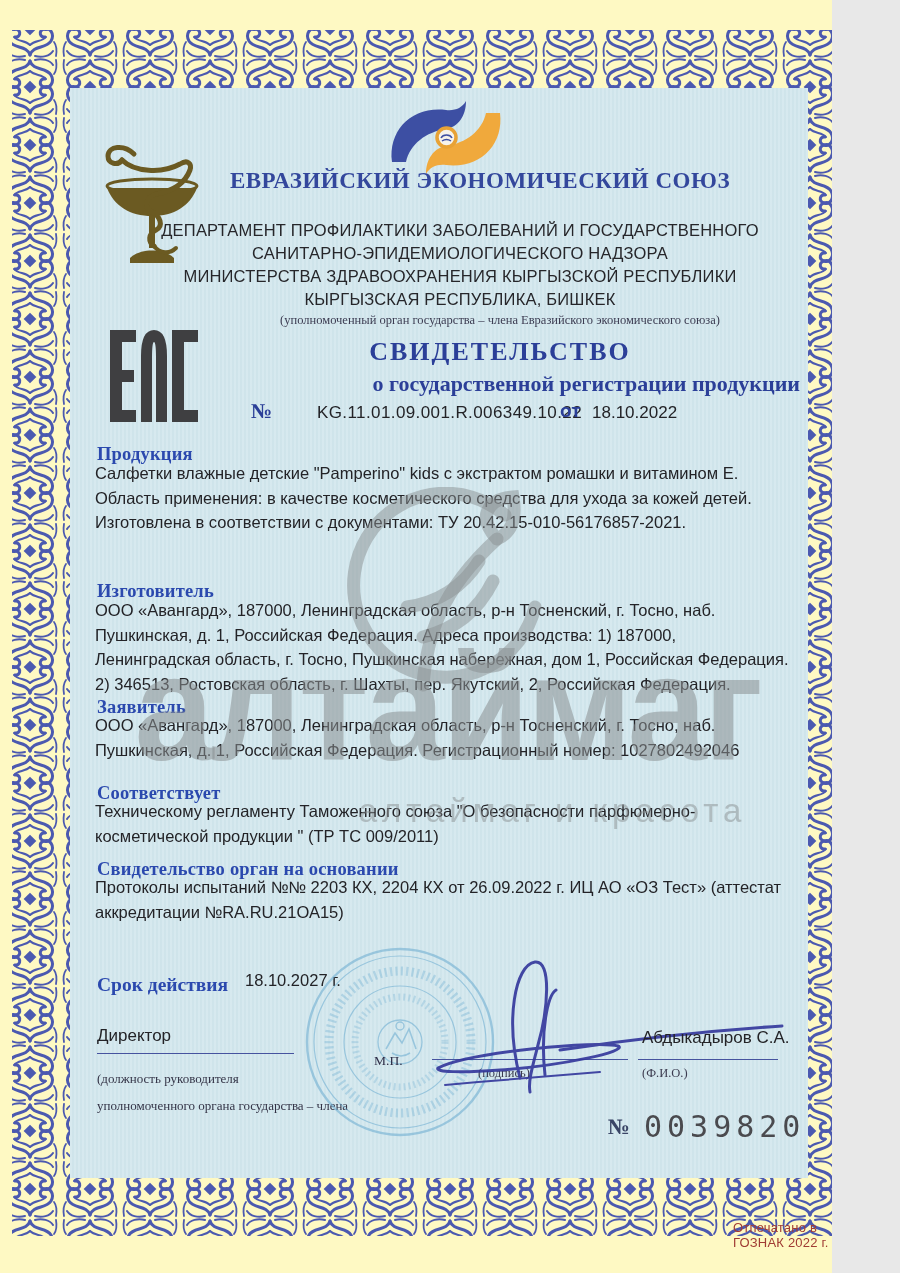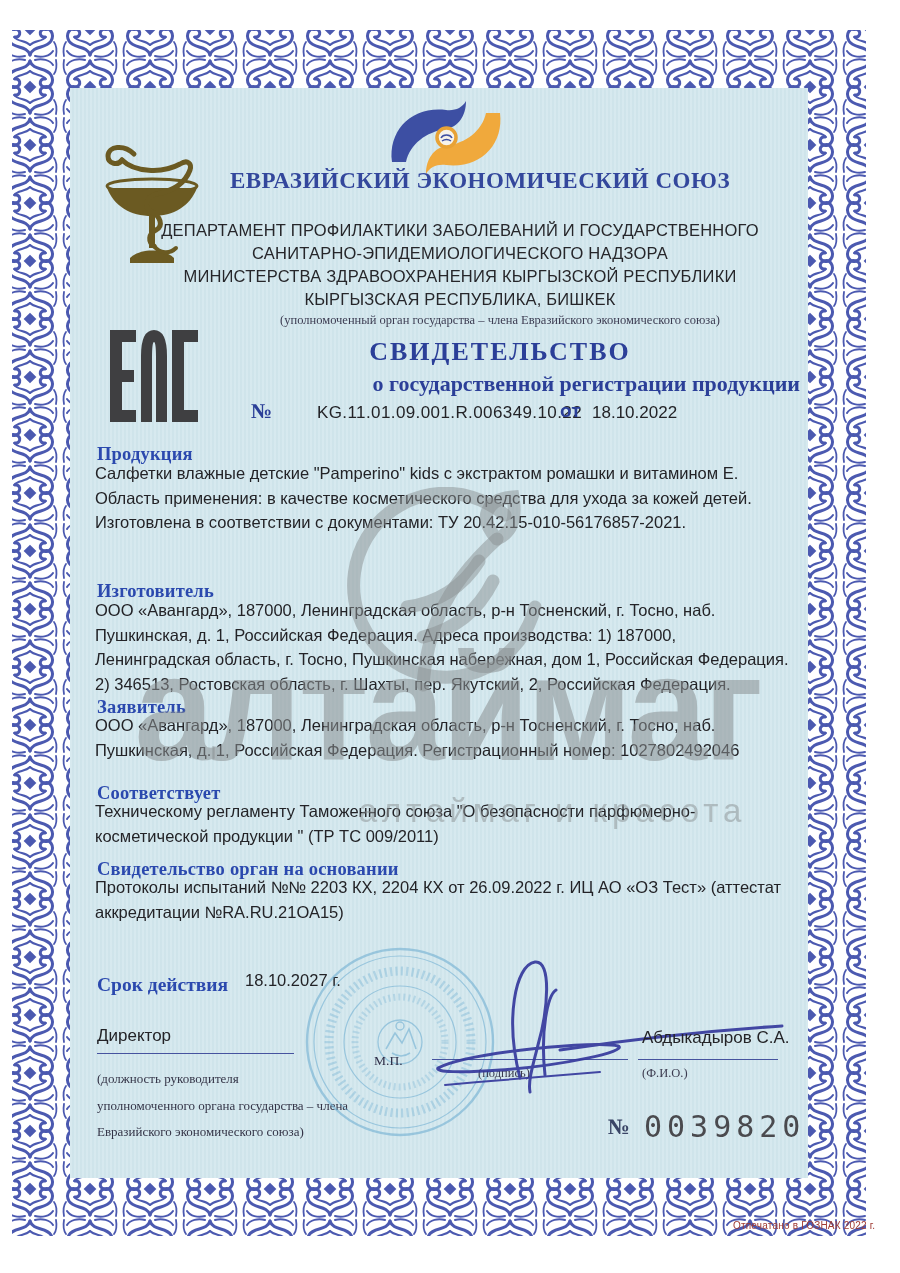"ЕВРАЗИЙСКИЙ ЭКОНОМИЧЕСКИЙ СОЮЗ" .page { background: #ffffff -> #fef9c3; width: 900px -> 832px }
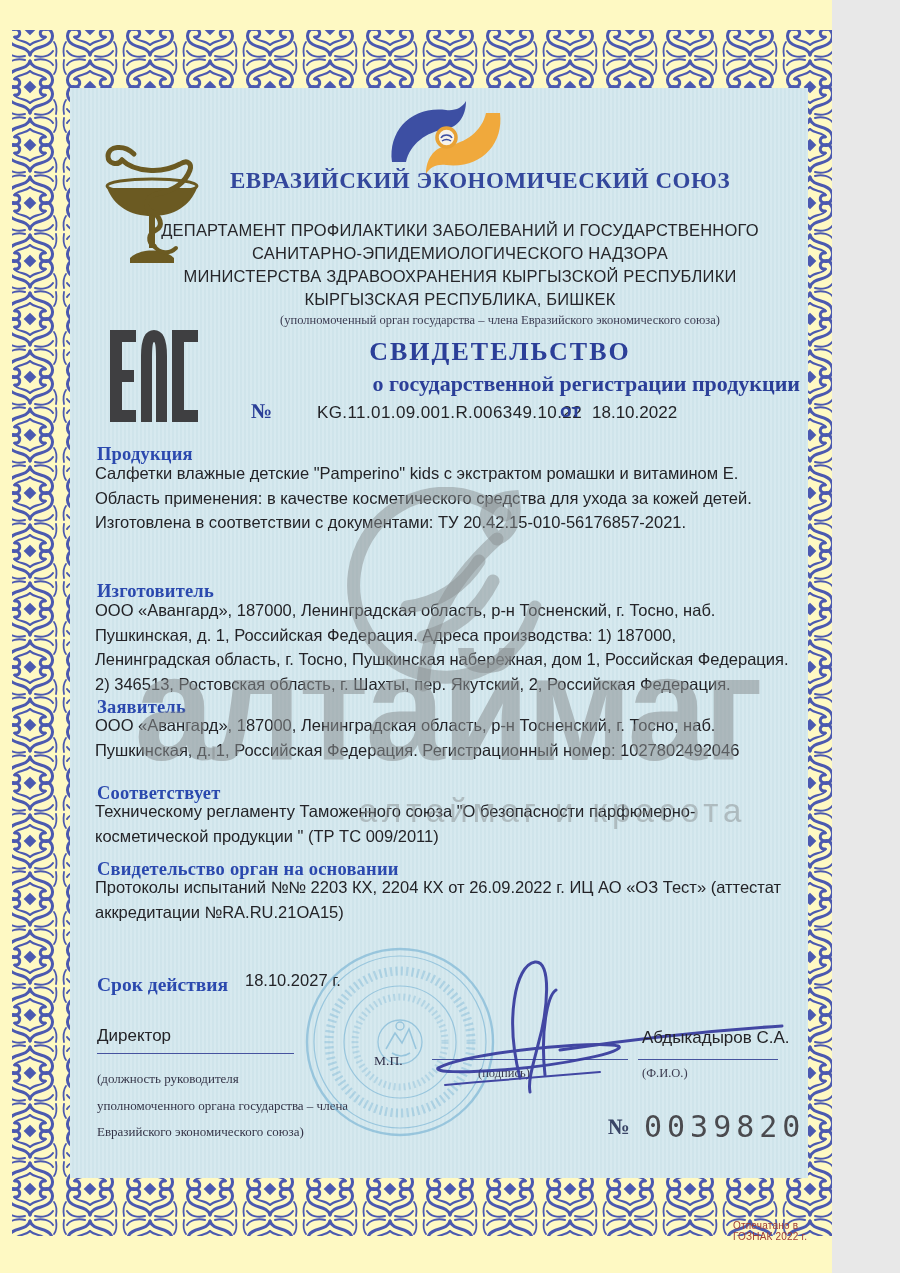"Евразийского экономического союза)" div { html: <div>Евразийского экономического союза)</div> -> none }
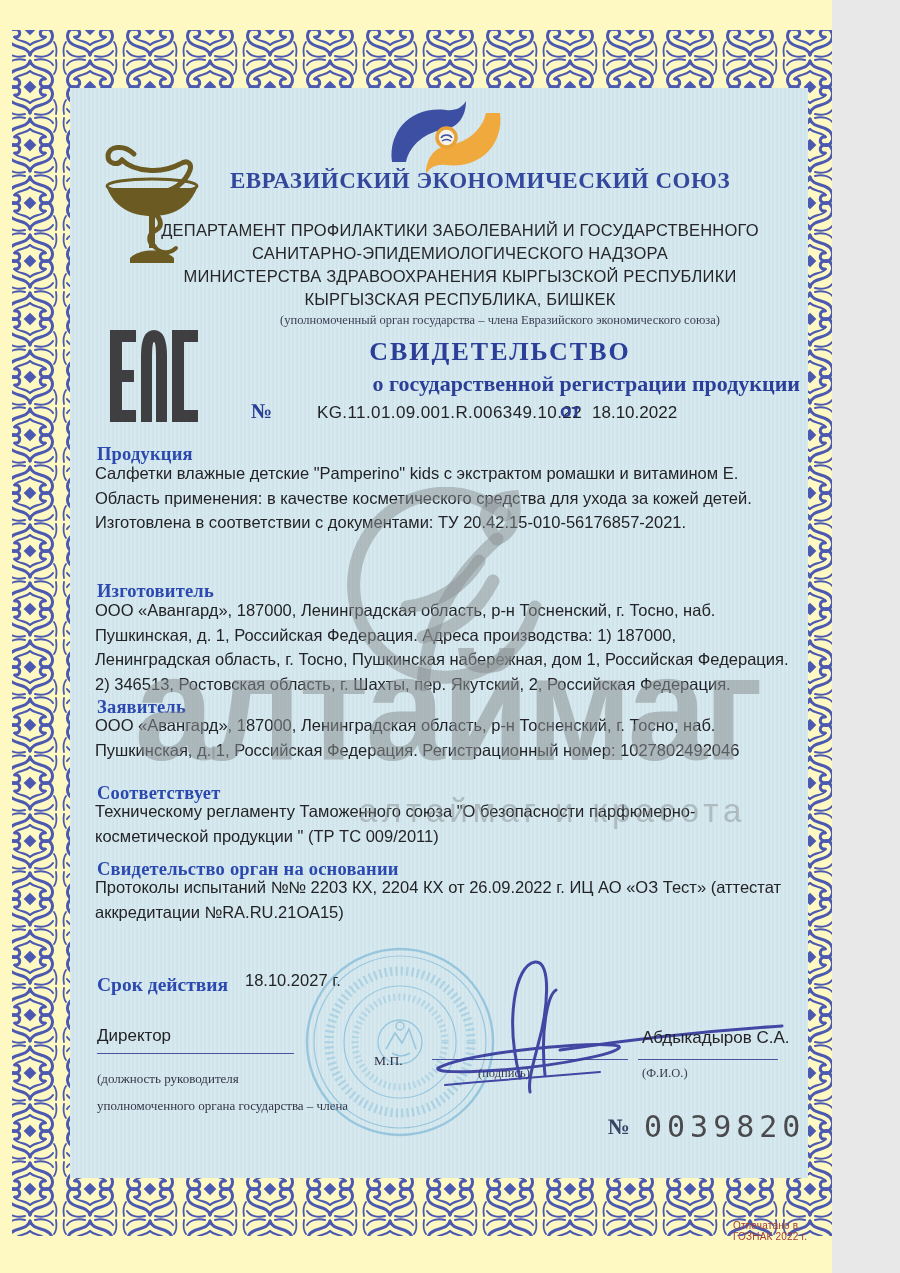"Отпечатано в ГОЗНАК 2022 г." .printer-note { font-size: 10px -> 13px }
